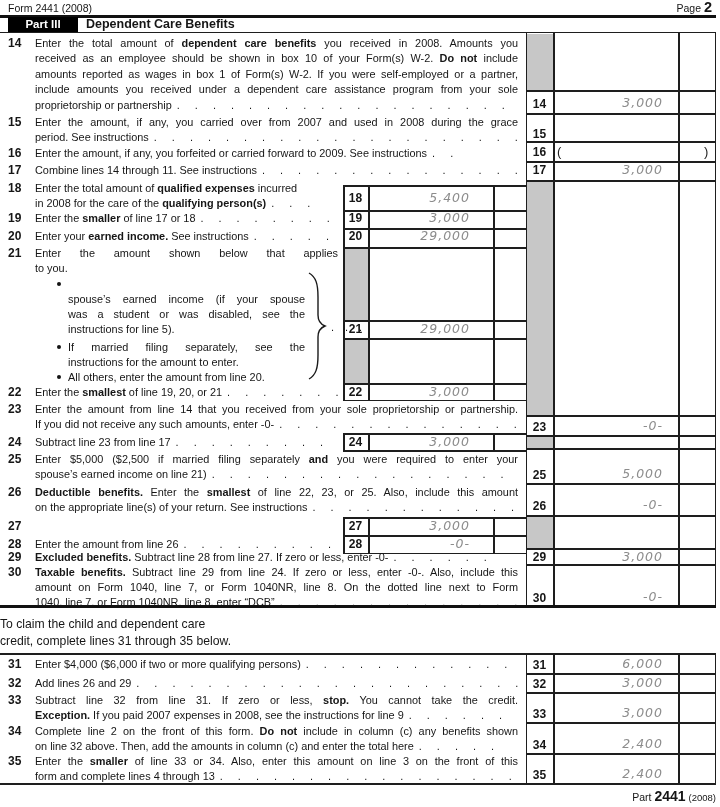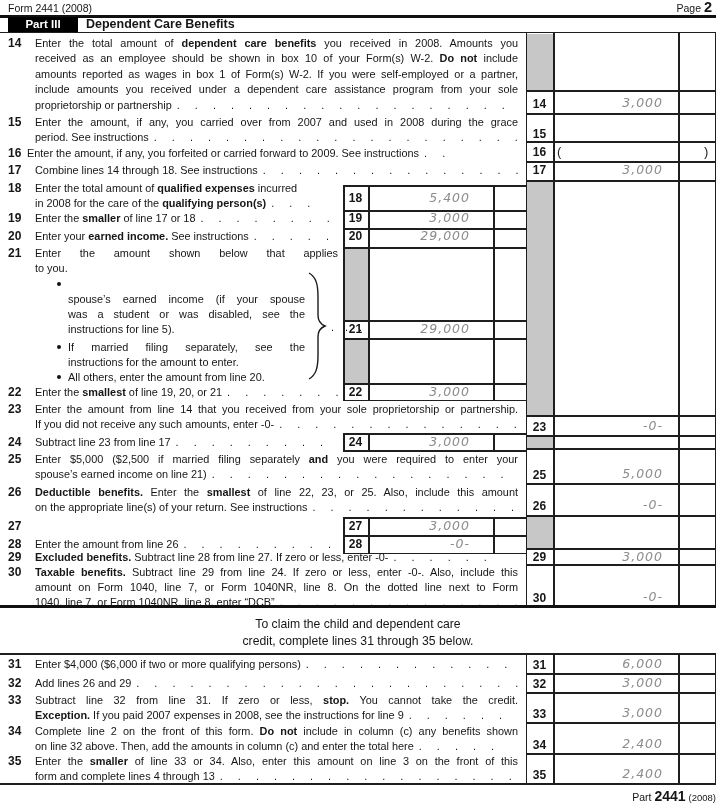"Enter the amount, if any, you forfeited" div.tl { left: 27px -> 35px }
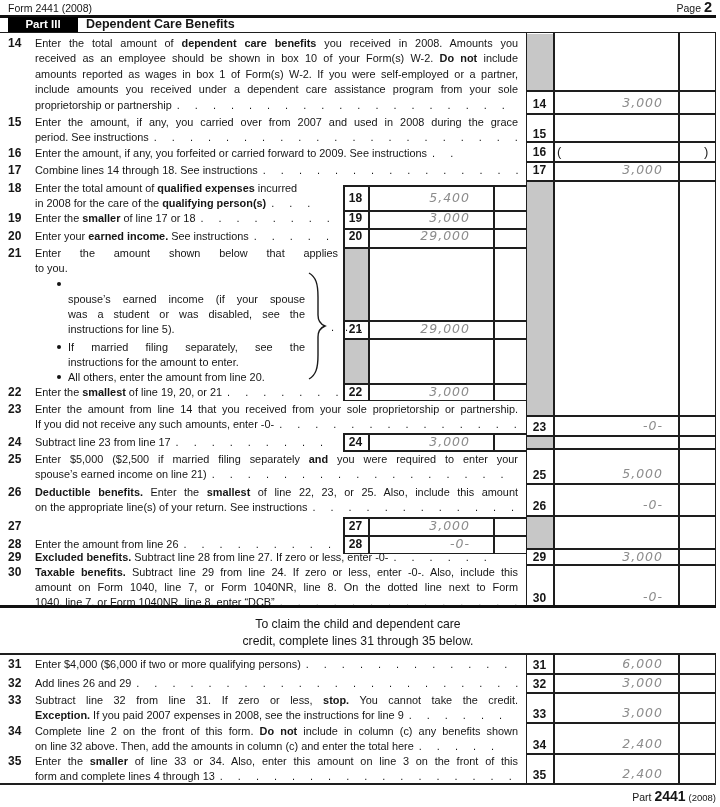"Combine lines 14 through 18." span { text: 18 -> 11 }
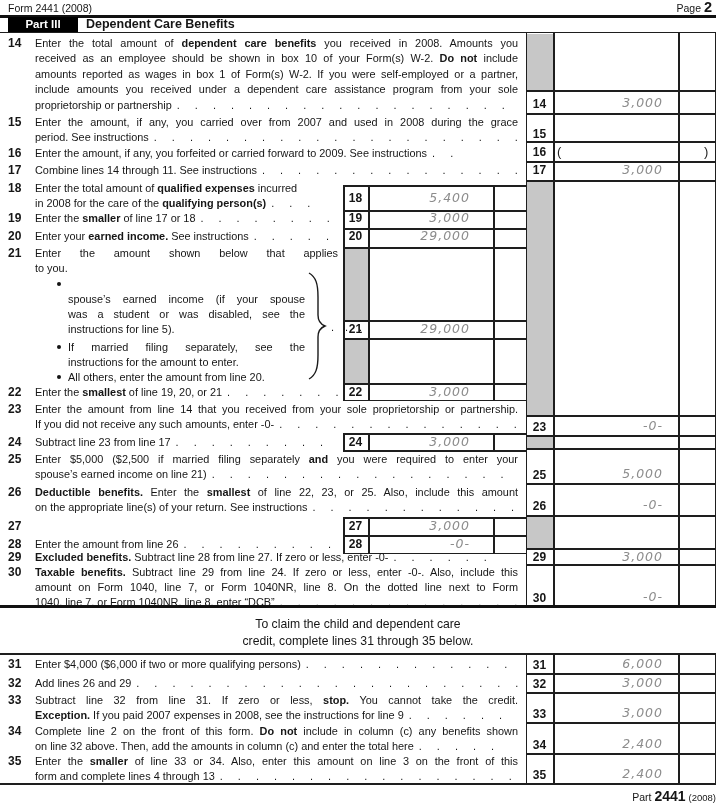"To claim the child and" .note { text-align: center -> left }
